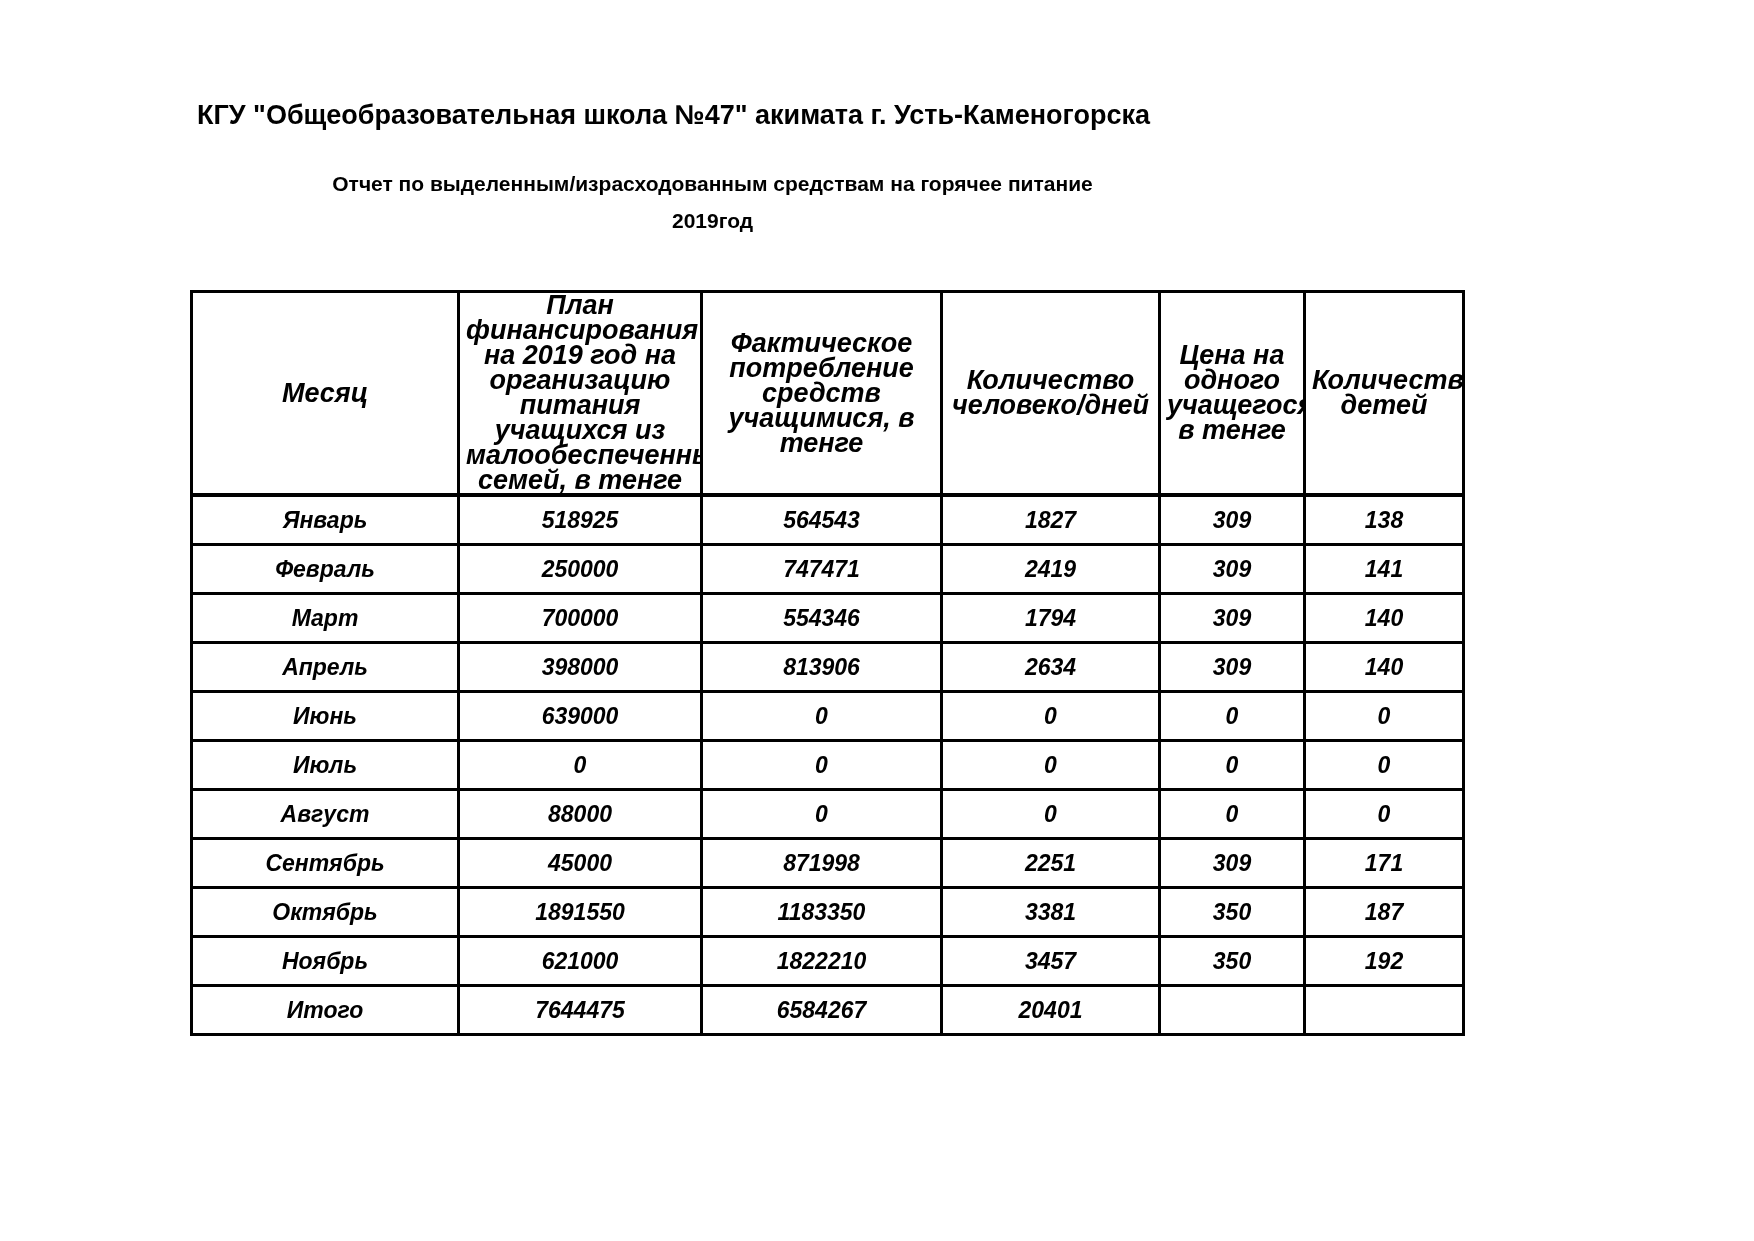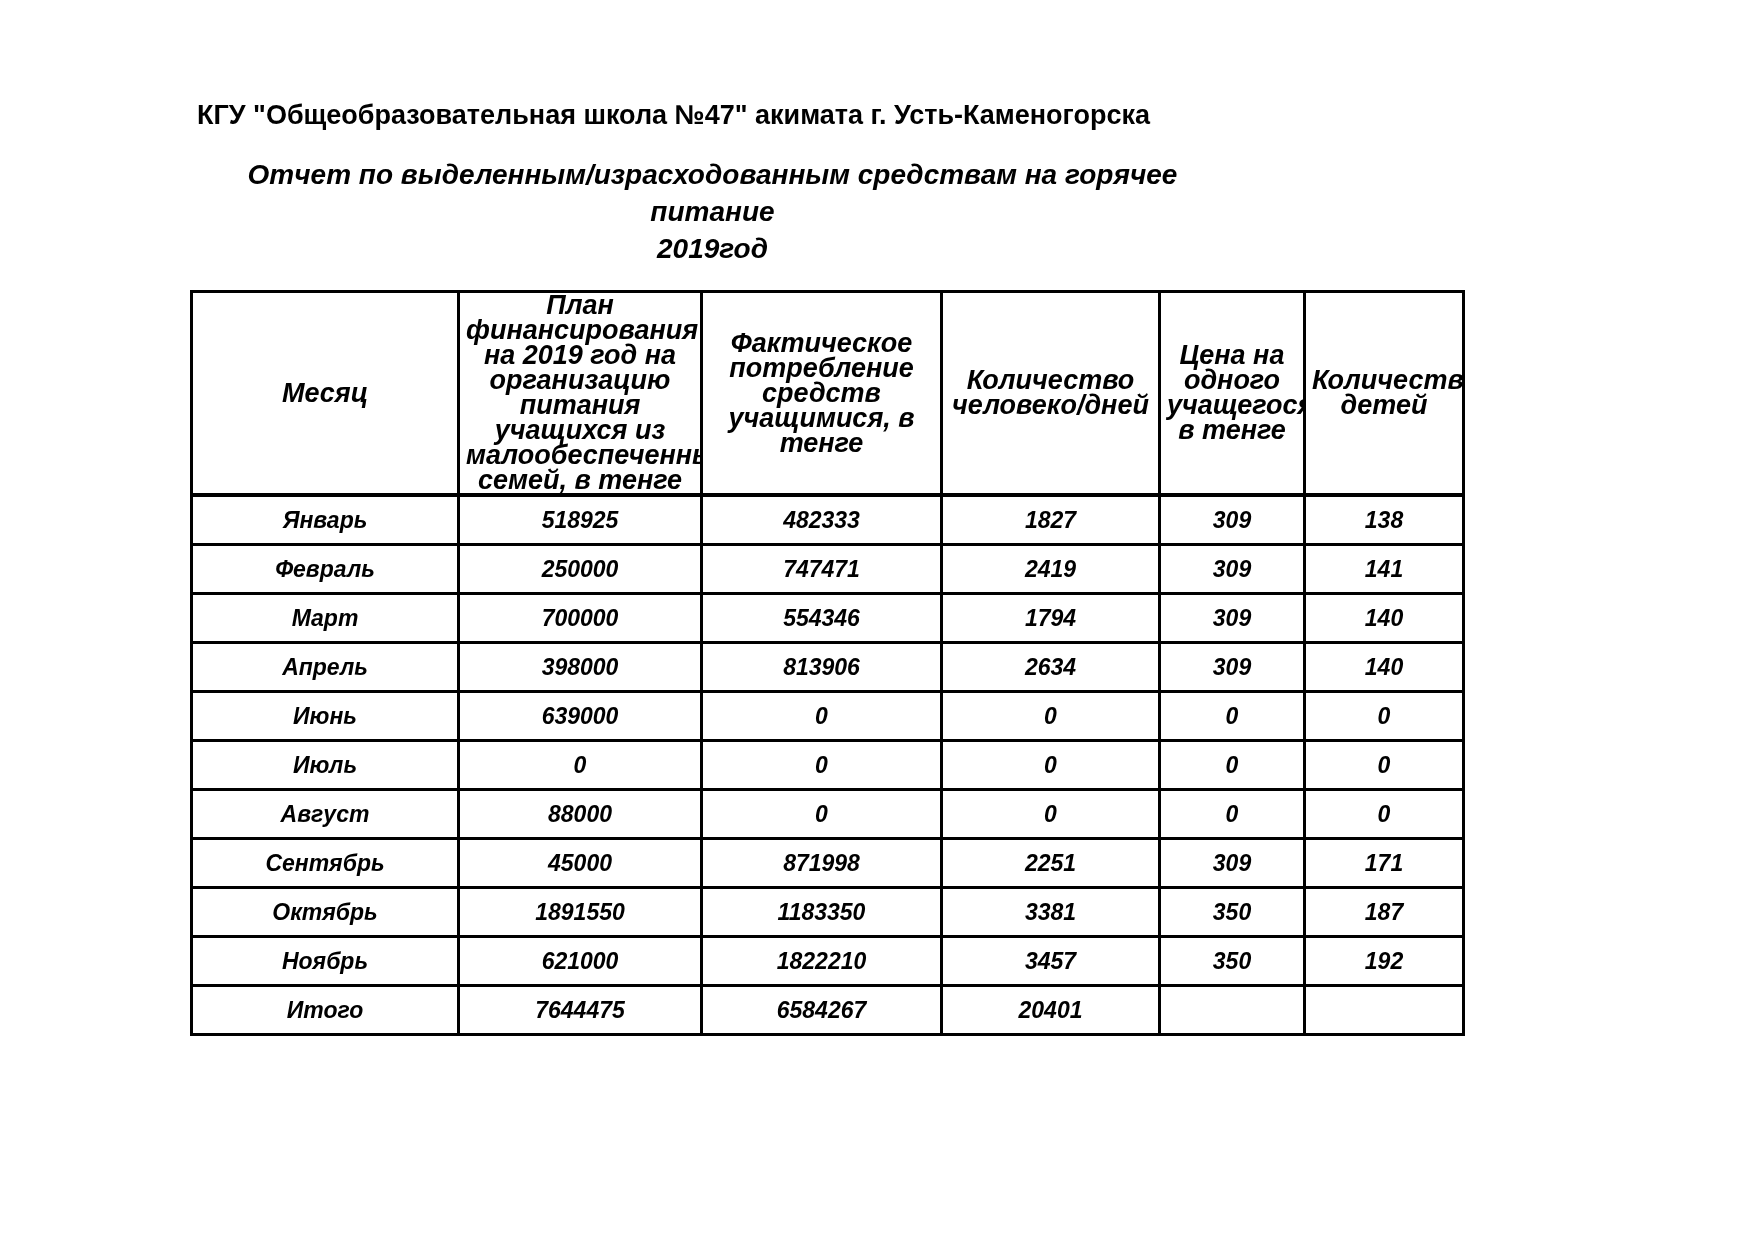"Отчет по выделенным/израсходованным" .doc-subtitle { font-size: 28px -> 21px; font-style: italic -> none; top: 156px -> 165px }
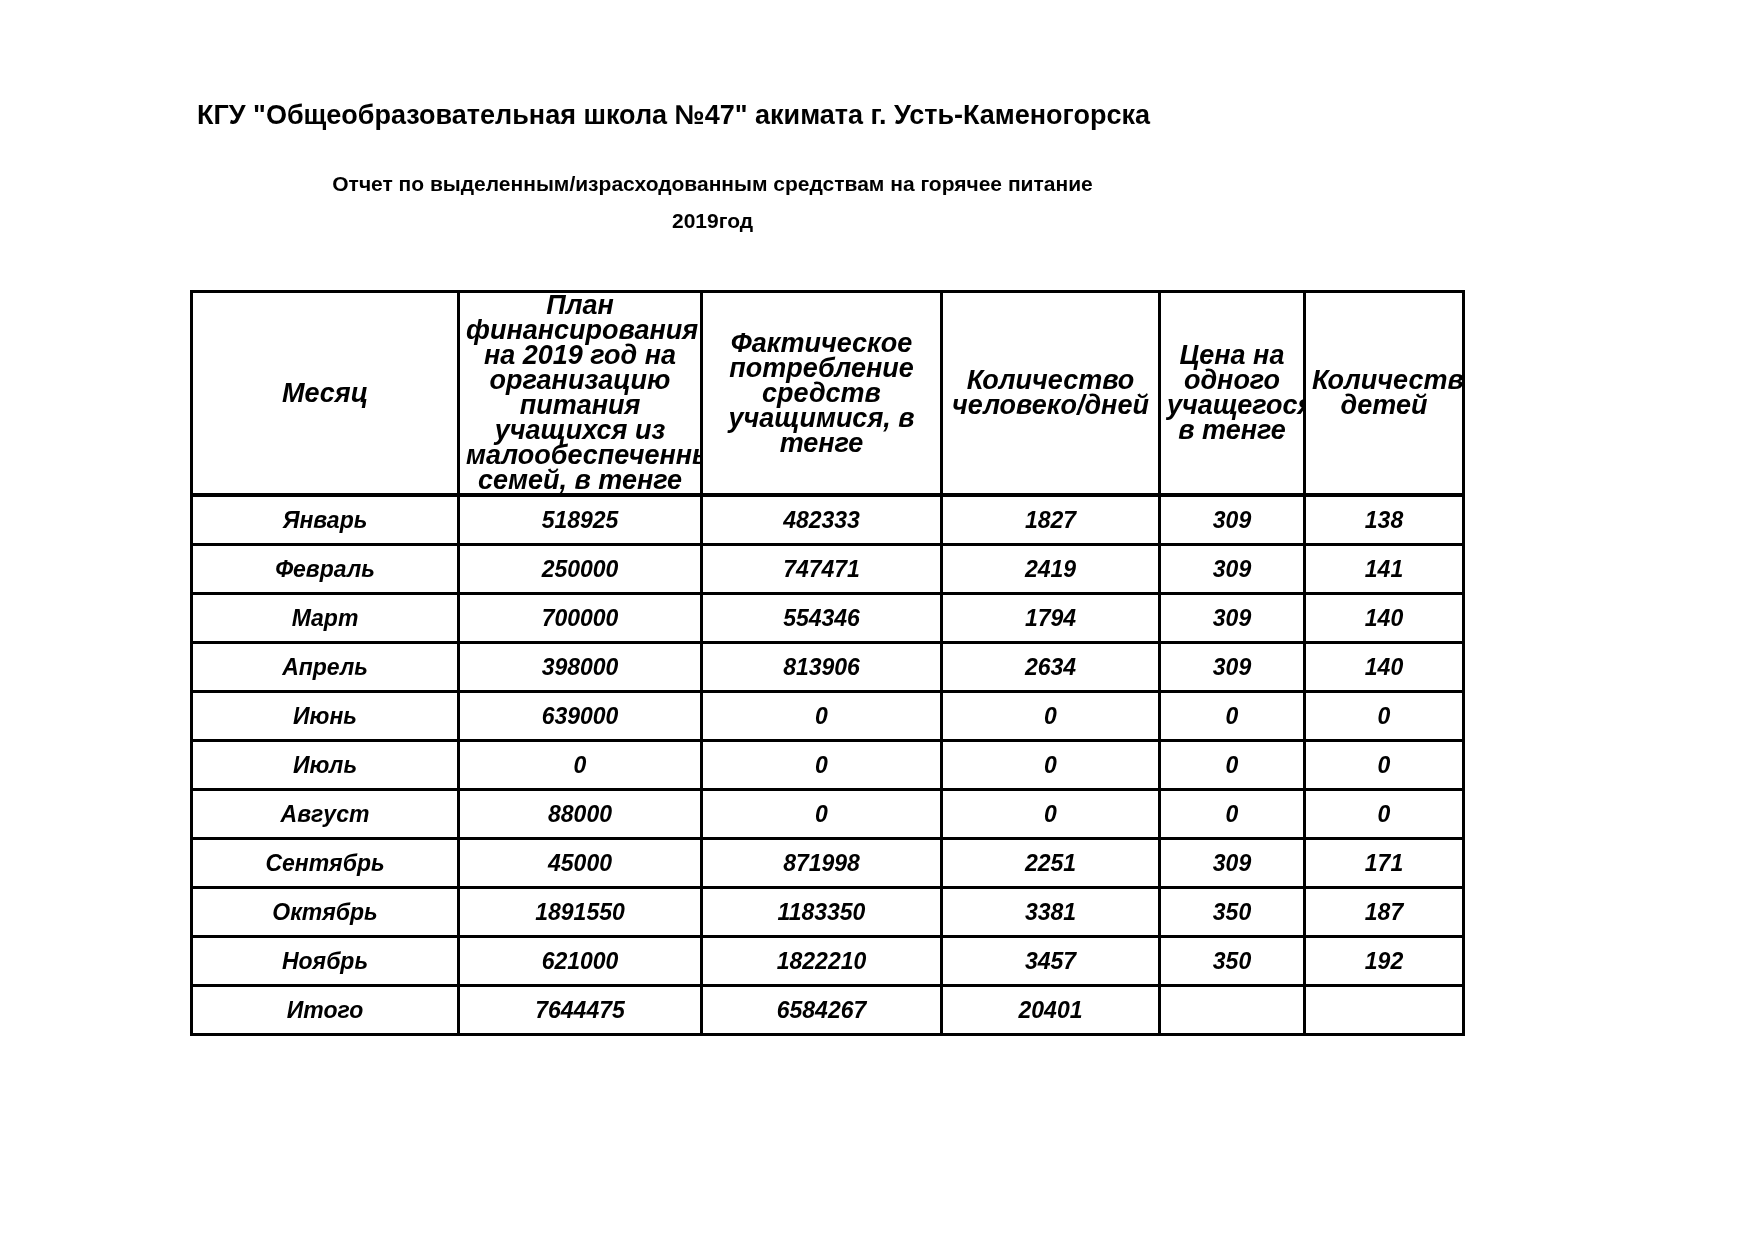"482333" td { text: 482333 -> 564543 }
